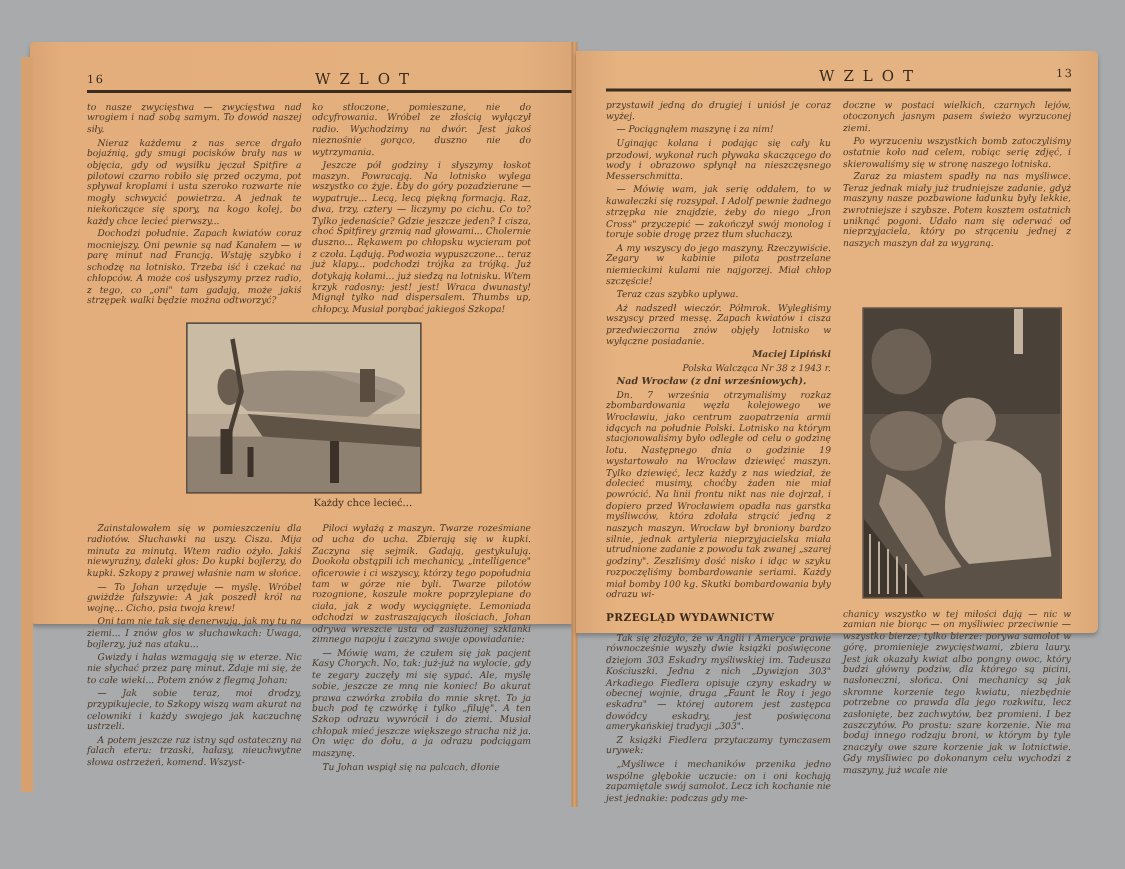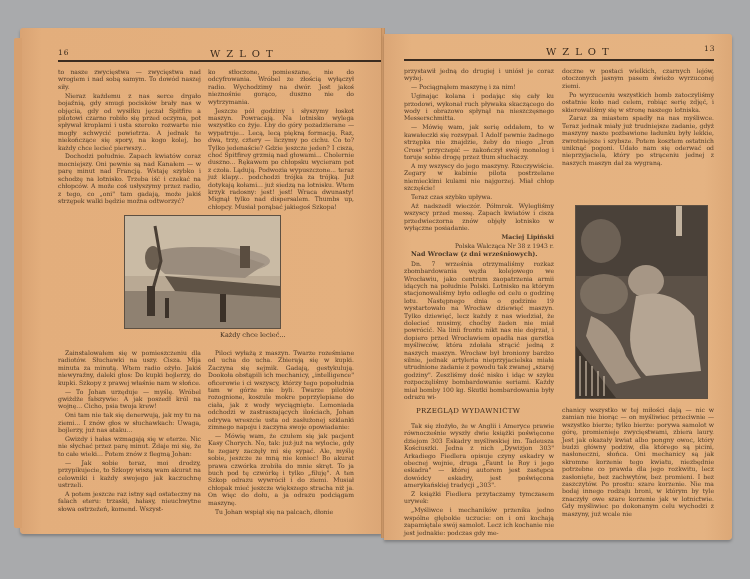"16" .page { height: 506px -> 388px }
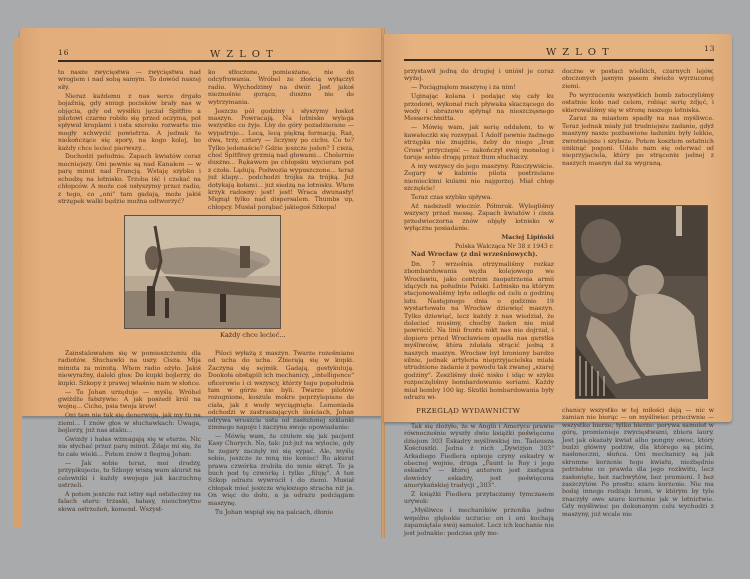"Nad Wrocław (z dni wrześniowych)." .col p { font-style: none -> italic }
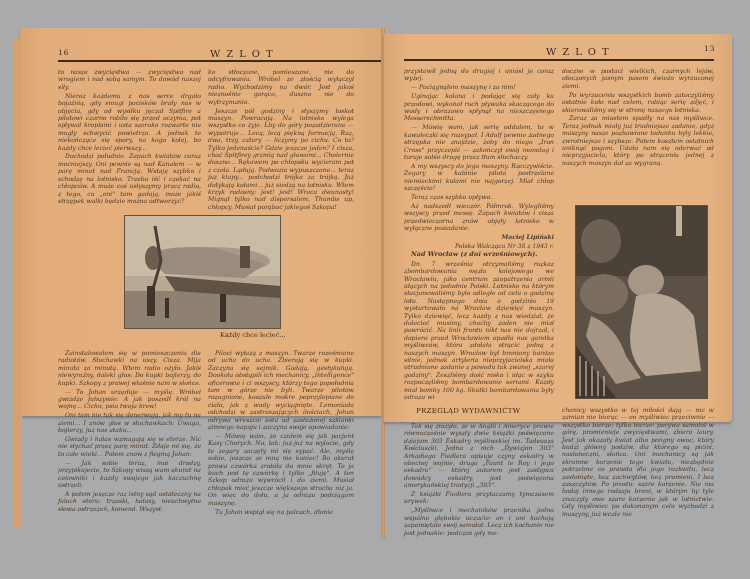"Każdy chce lecieć..." div.caption { left: 200px -> 189px }
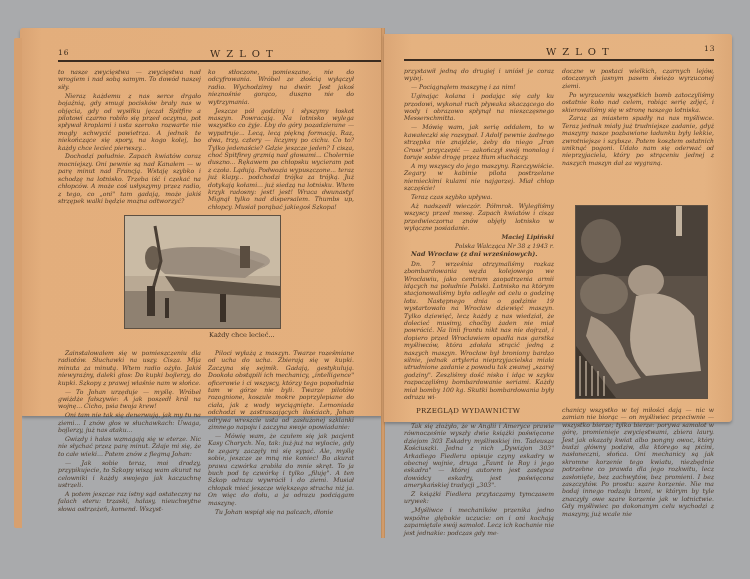"PRZEGLĄD WYDAWNICTW" .section-head { font-weight: normal -> bold; margin: 8px 0 6px 12px -> 8px 0 6px 0 }
